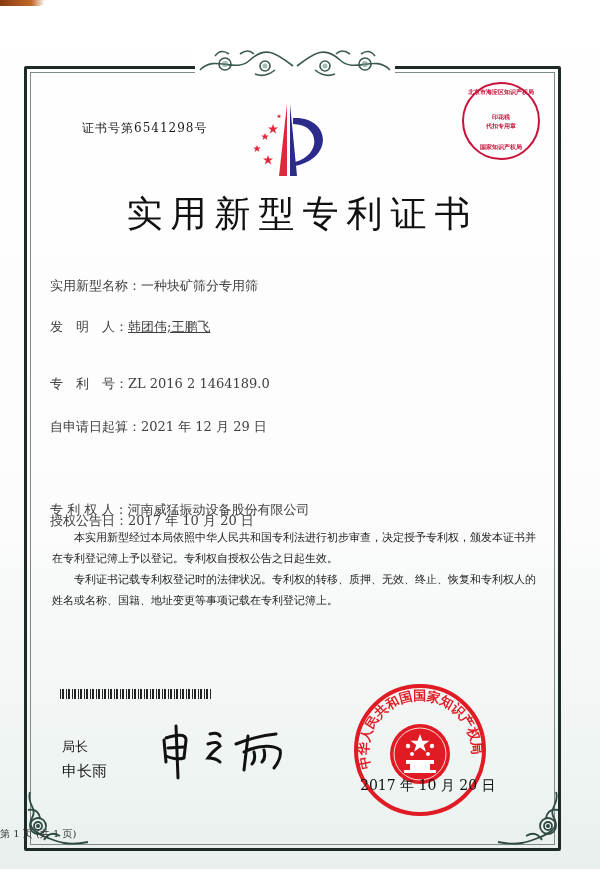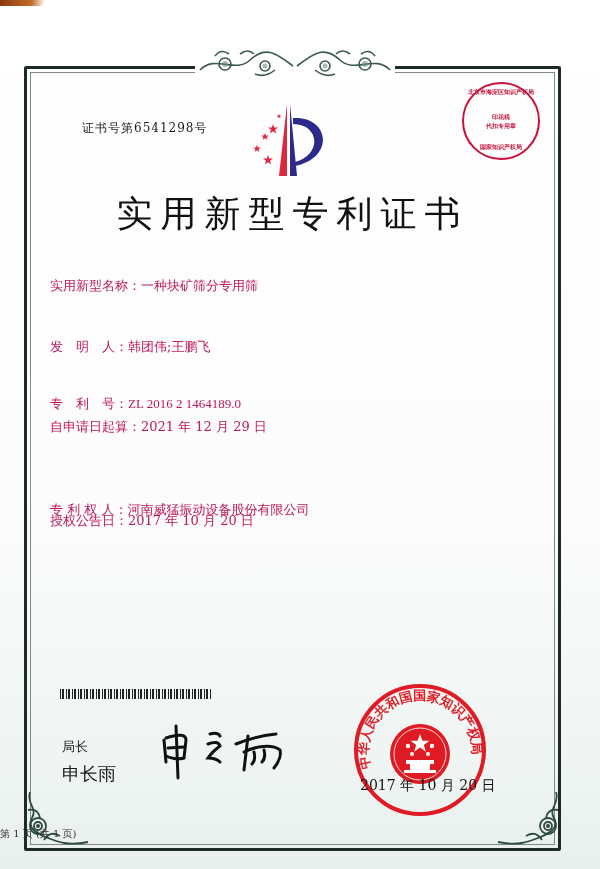"实用新型专利证书" .title { padding-left: none -> 10px }
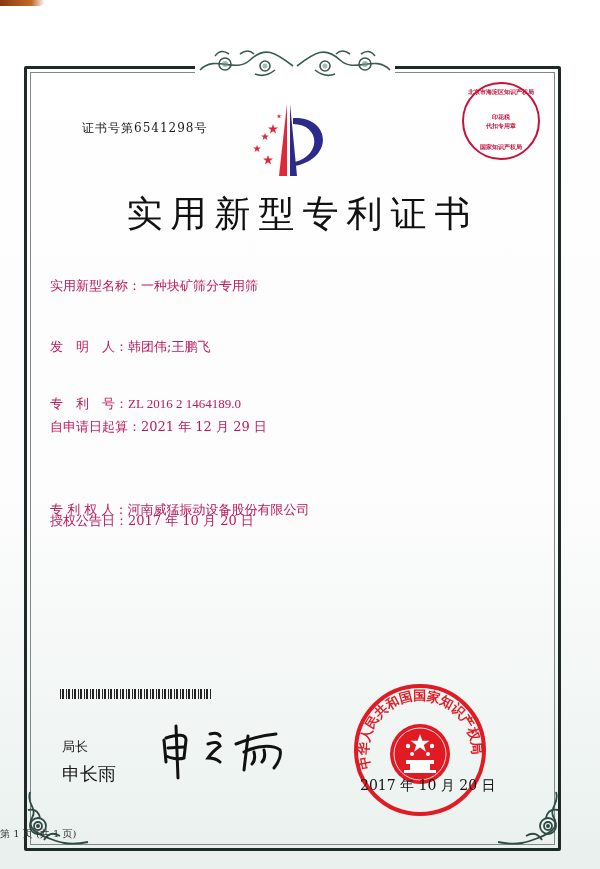"实用新型名称：一种块矿筛分专用筛" .field { color: #be185d -> #404040 }
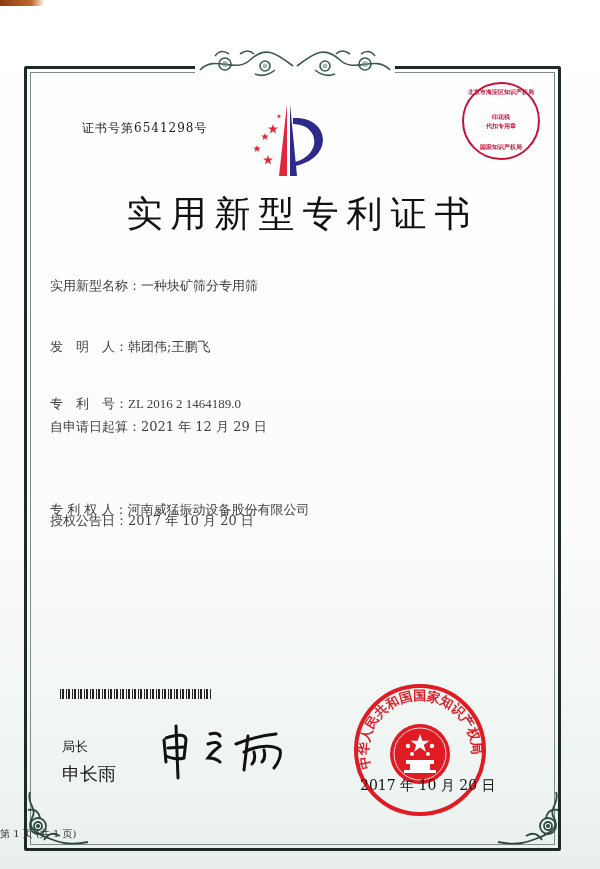"发 明 人：韩团伟;王鹏飞" div.field { text-decoration: none -> underline; top: 338px -> 318px }
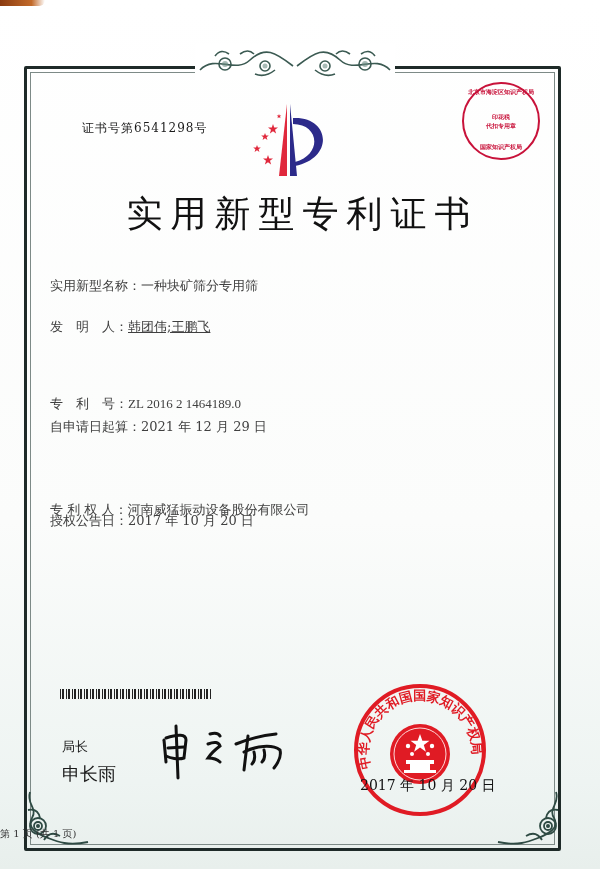"专 利 号：ZL 2016 2" div.field { font-family: Liberation Serif, serif -> none; top: 395px -> 375px }
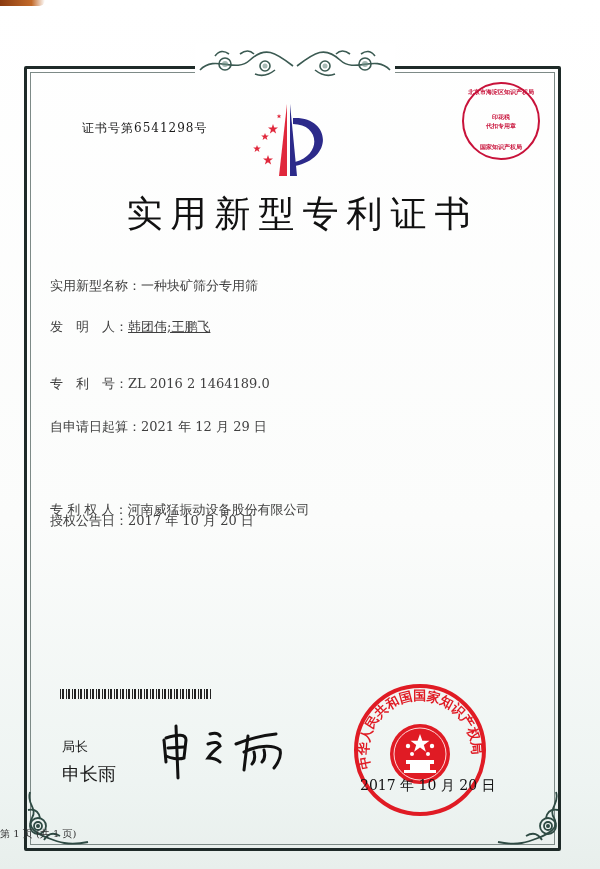"本实用新型经过本局依照中华人民共和国专利法进行初步审查，决定授予专利权，颁发本证" p { html: none -> <p>本实用新型经过本局依照中华人民共和国专利法进行初步审查，决定授予专利权，颁发本证书并在专利登记簿上予以登记。专利权自授权公告之日起生效。</p> }
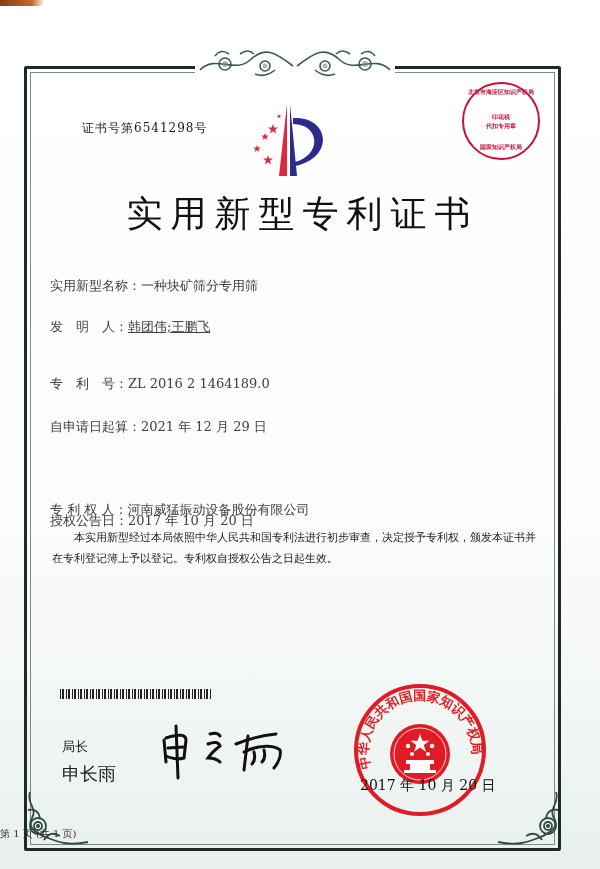"专利证书记载专利权登记时的法律状况。专利权的转移、质押、无效、终止、恢复和专利权" p { html: none -> <p>专利证书记载专利权登记时的法律状况。专利权的转移、质押、无效、终止、恢复和专利权人的姓名或名称、国籍、地址变更等事项记载在专利登记簿上。</p> }
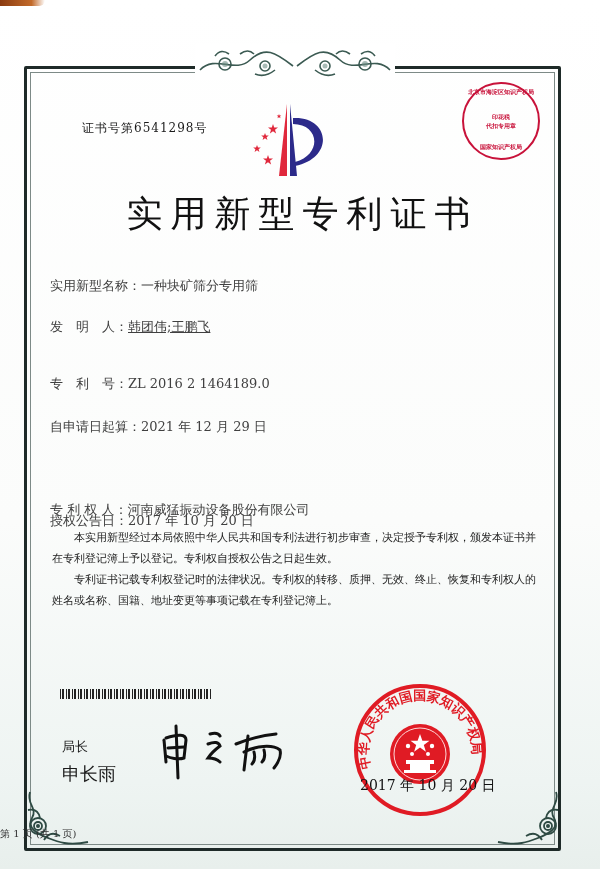"申长雨" .director-name { font-size: 18px -> 15px }
